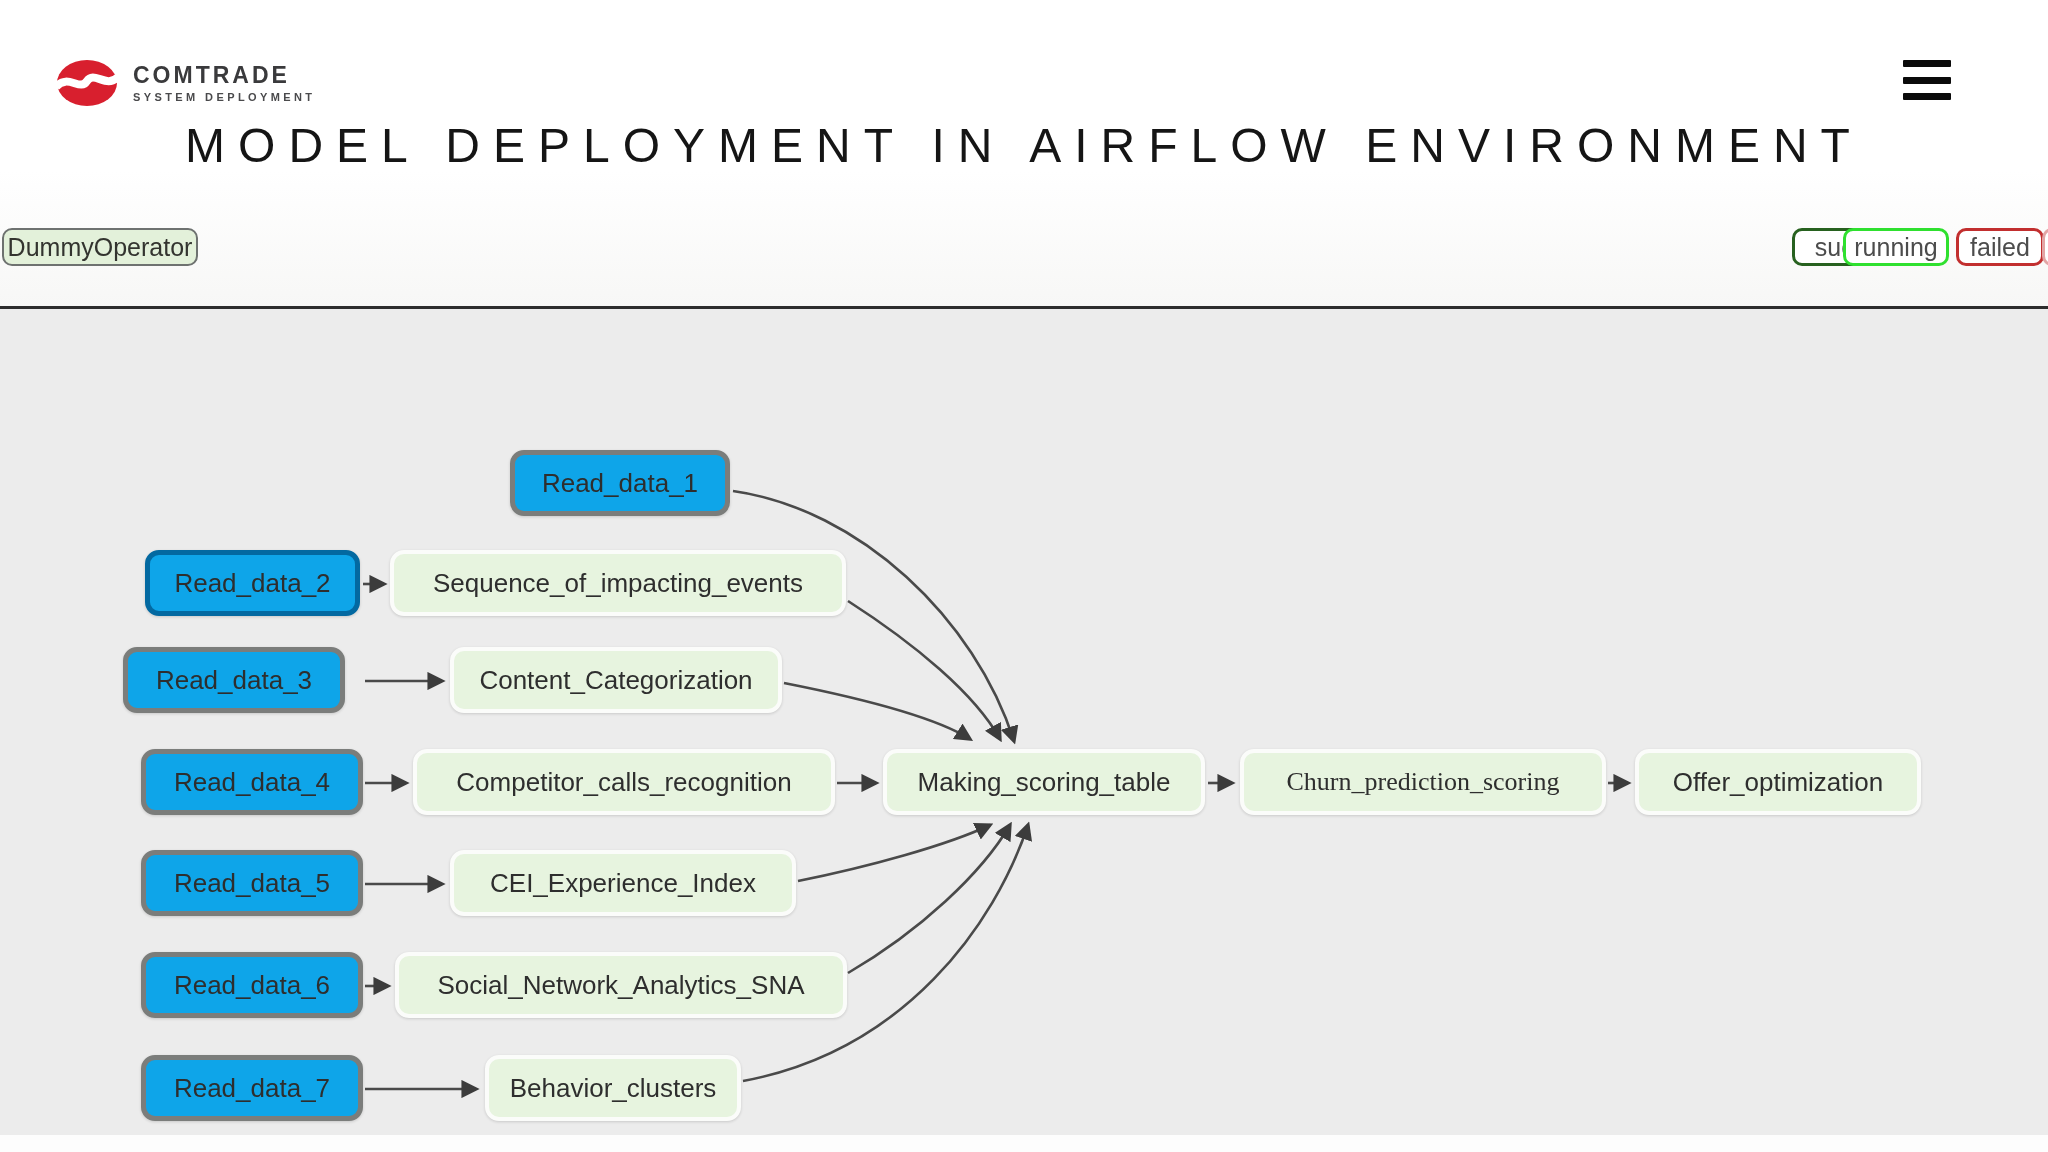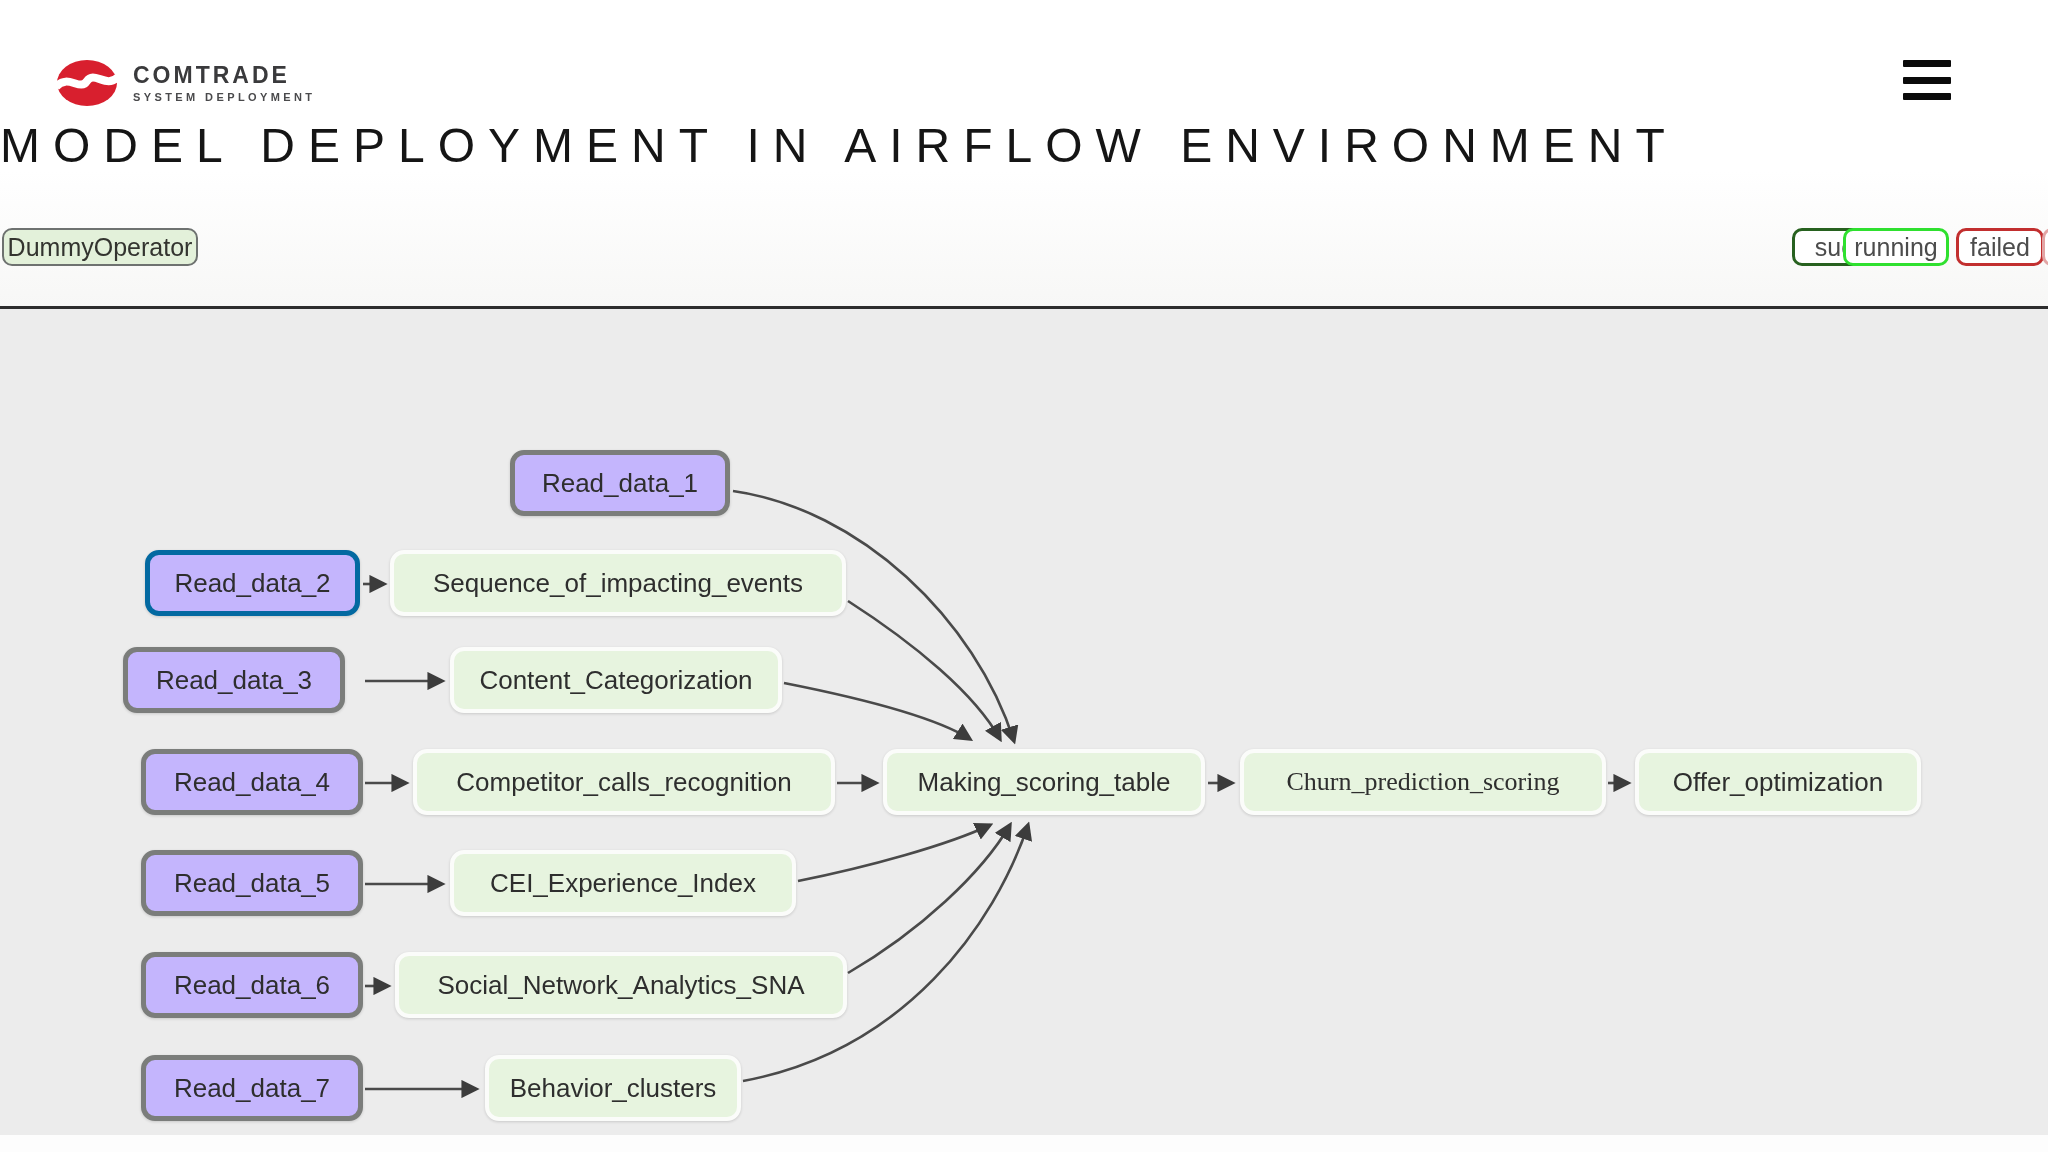"MODEL DEPLOYMENT IN AIRFLOW ENVIRONMENT" .main-title { text-align: left -> center }
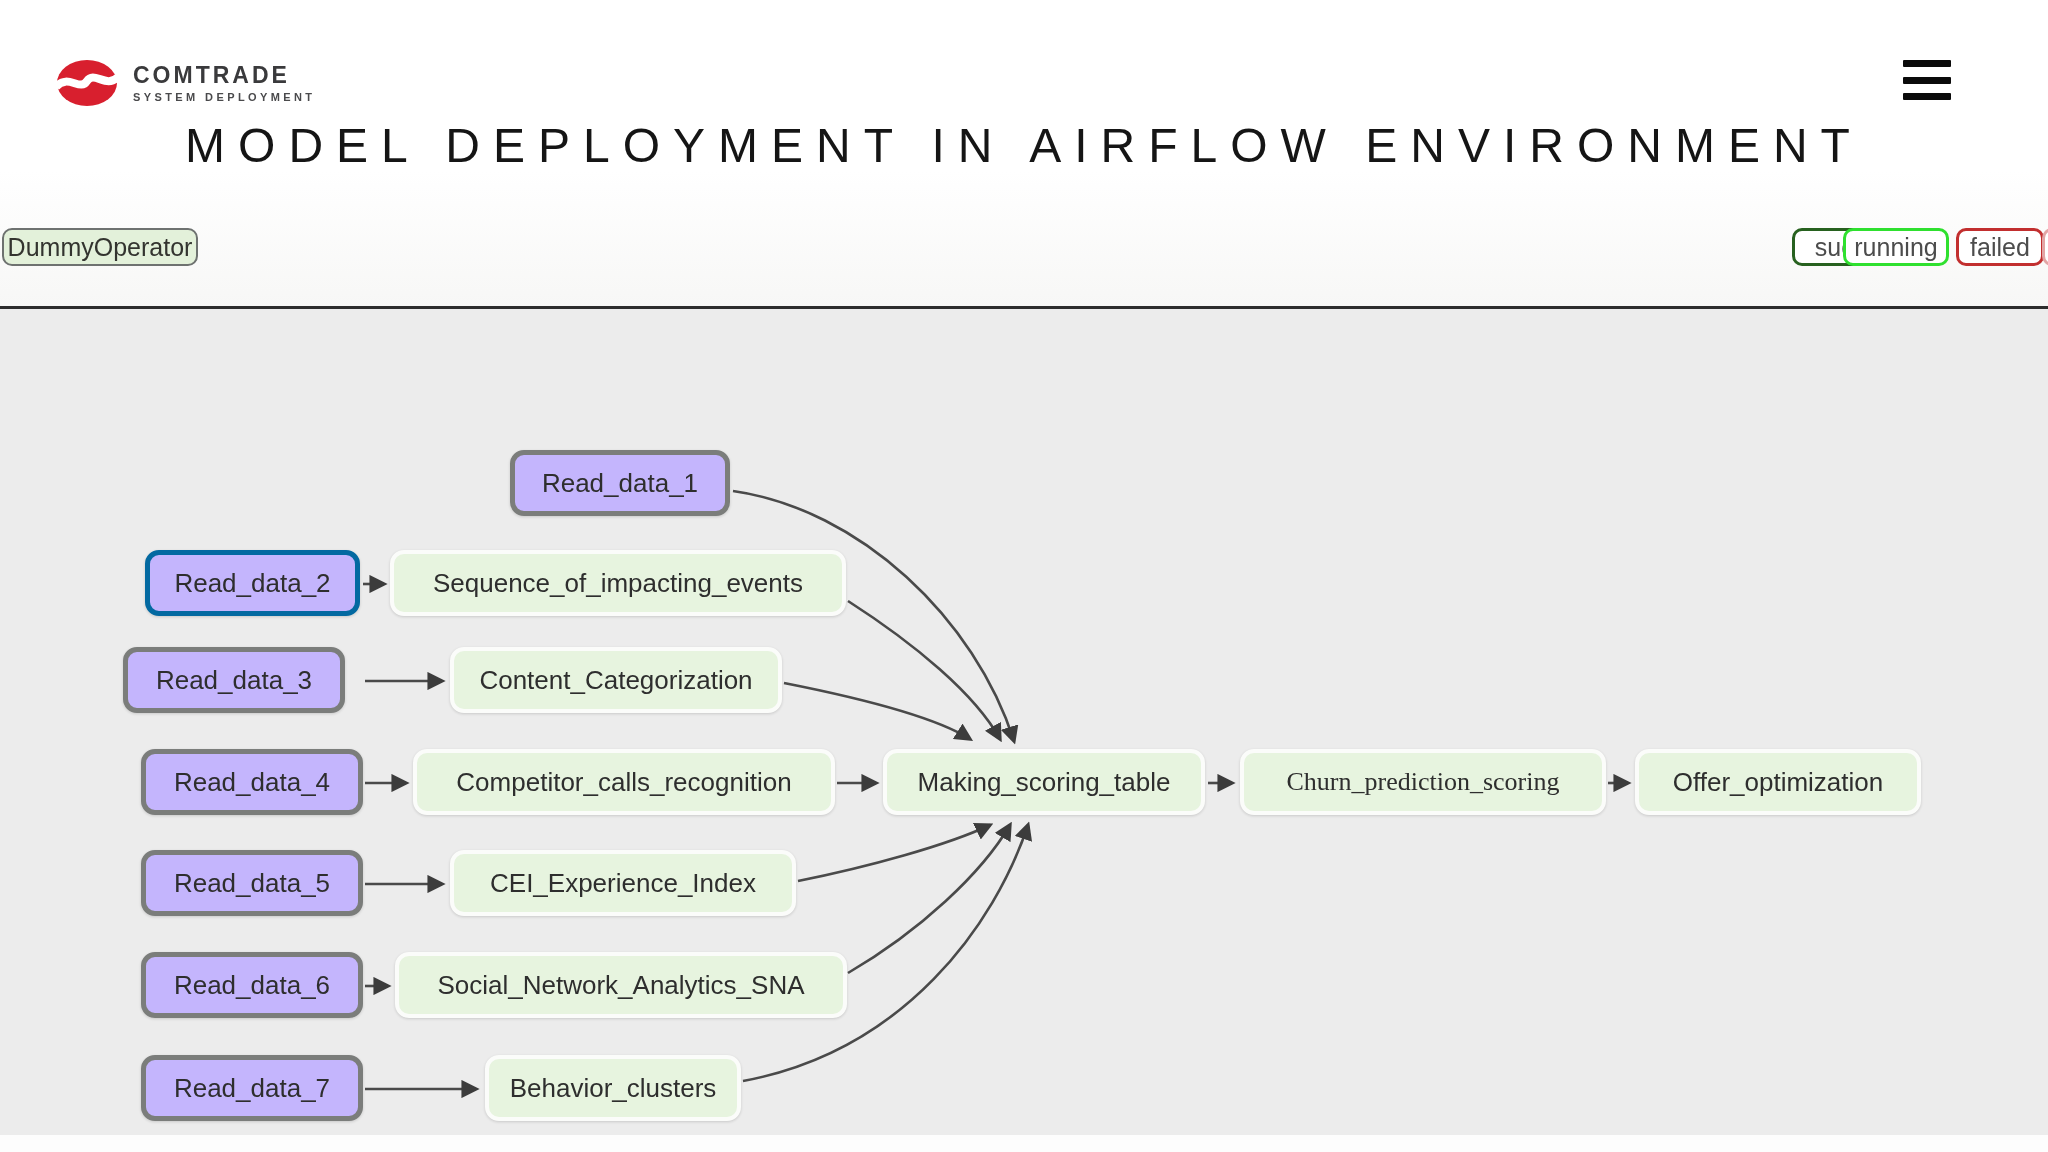"Read_data_1" .node { background: #c4b5fd -> #0ea5e9 }
